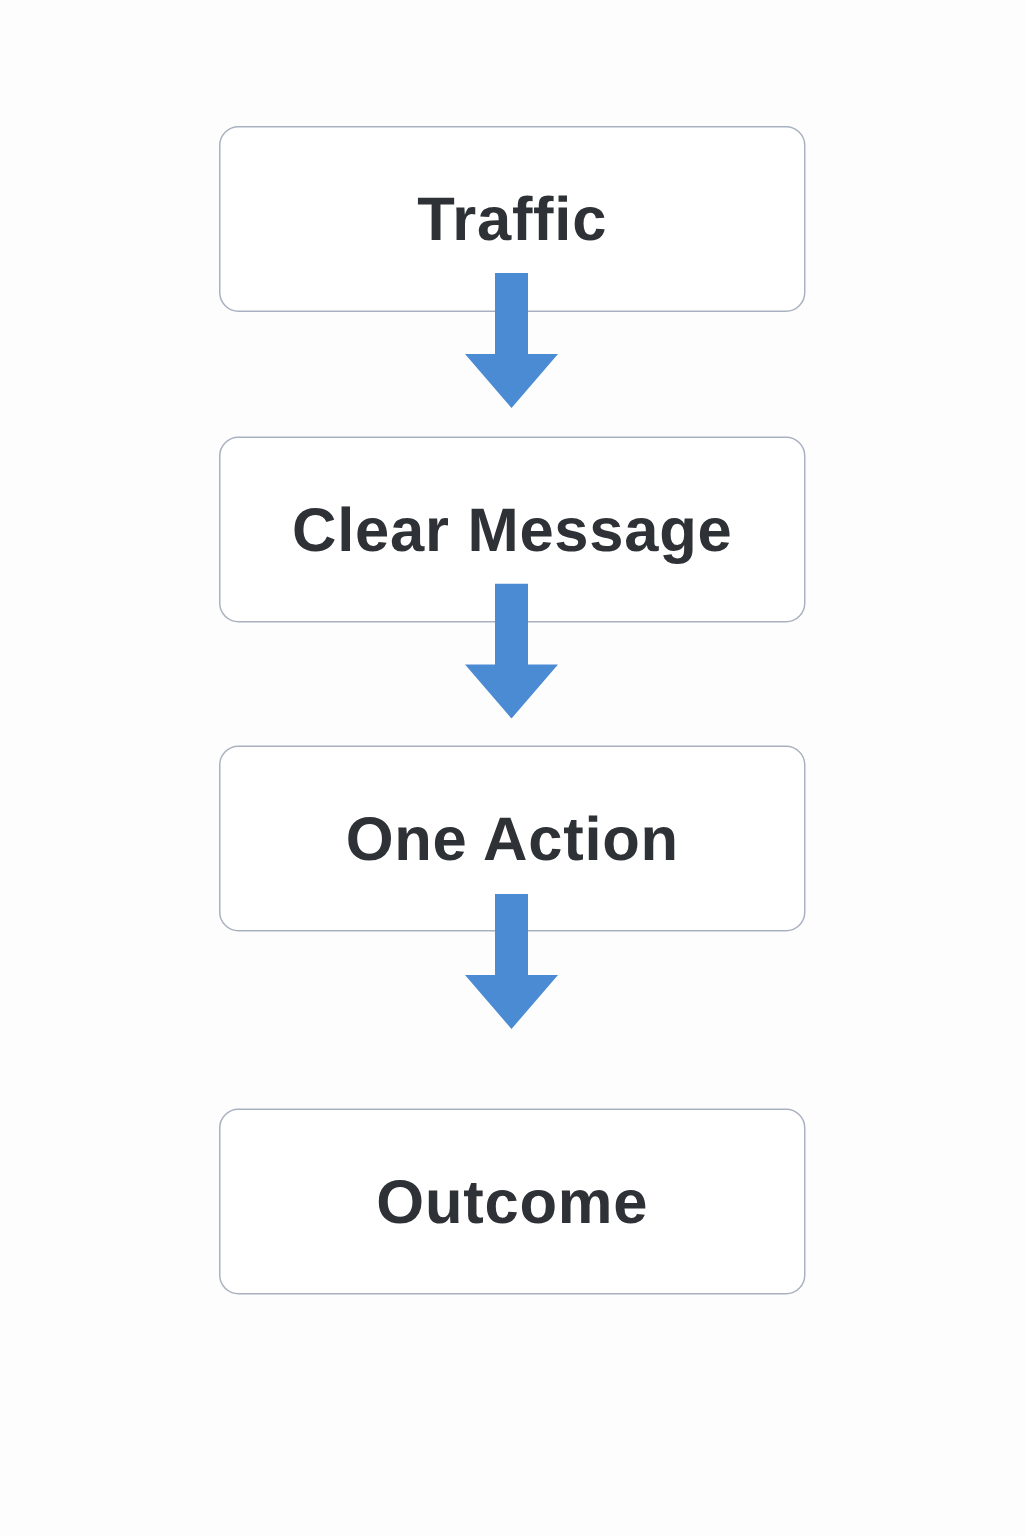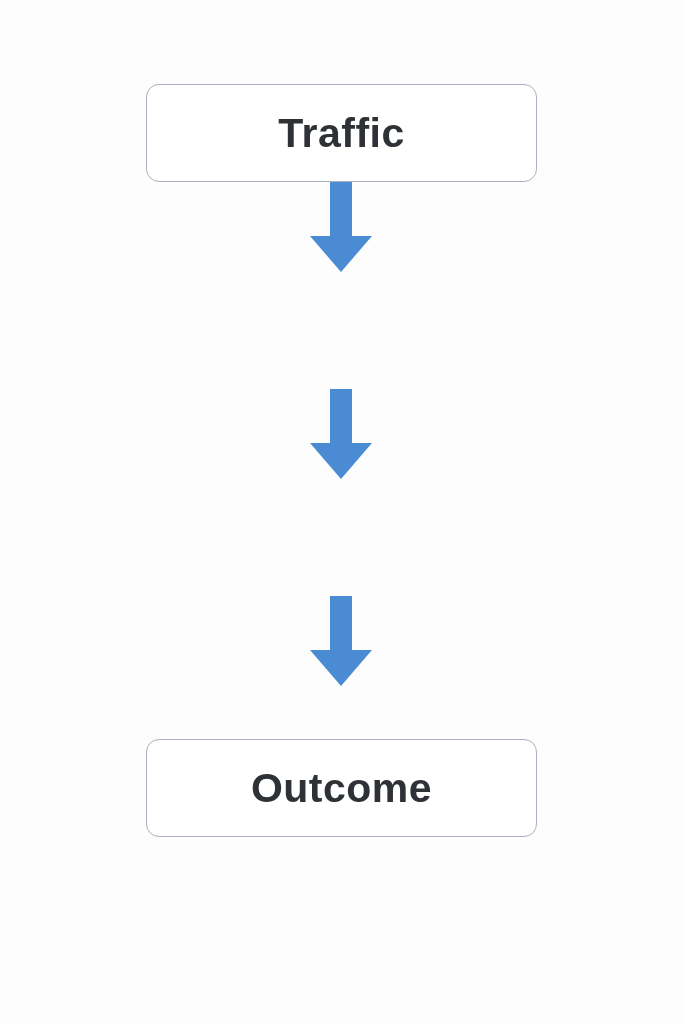"Traffic" .flow-node { height: 98px -> 124px }
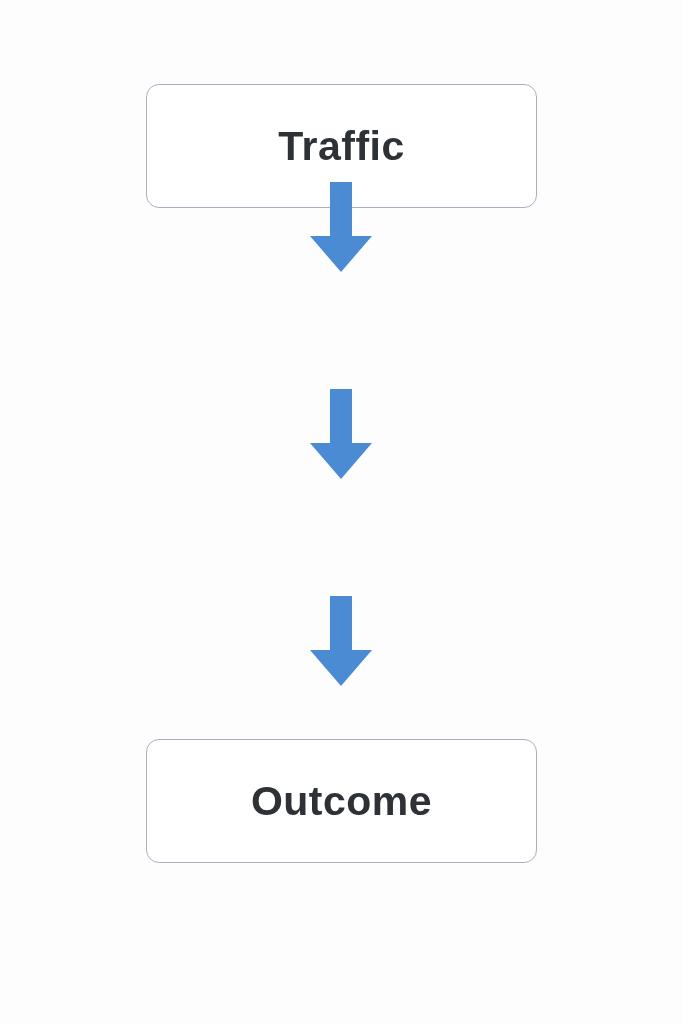"Clear Message" div.flow-node { html: none -> <div> <span>Clear Message</span> </div> }
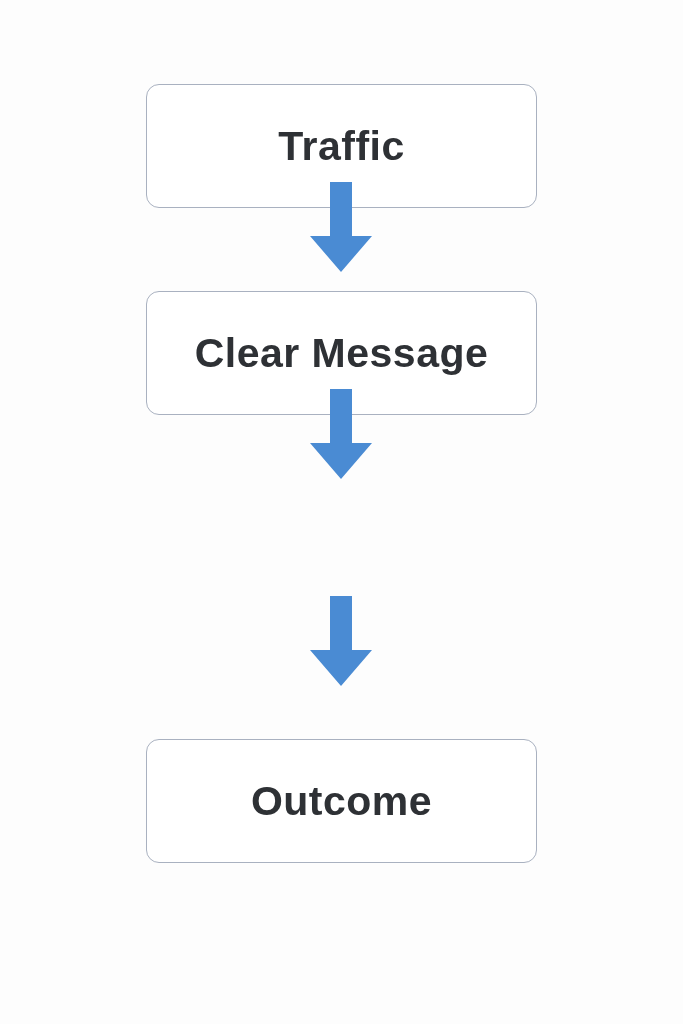"One Action" div.flow-node { html: none -> <div> <span>One Action</span> </div> }
